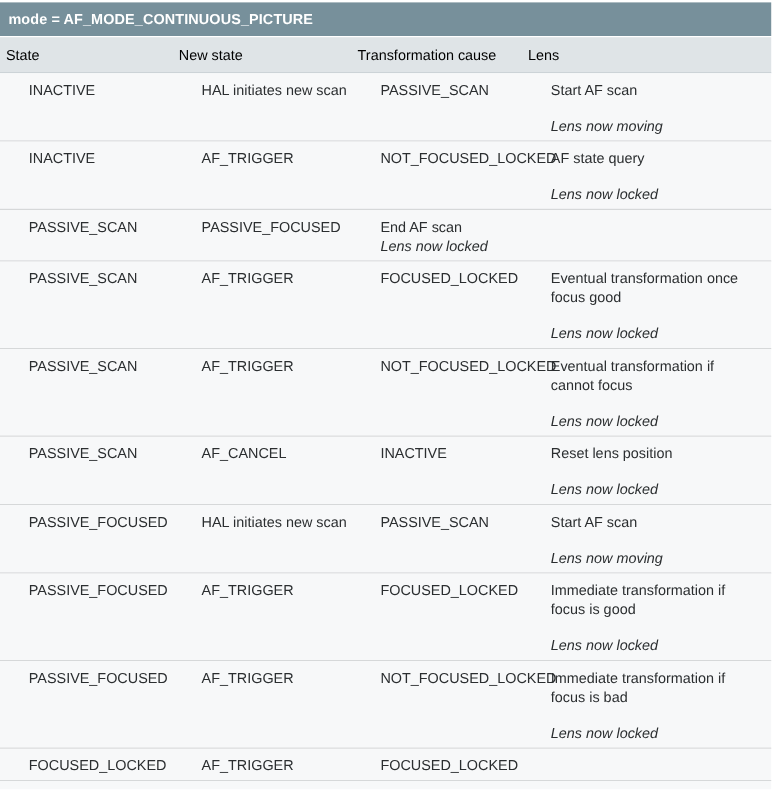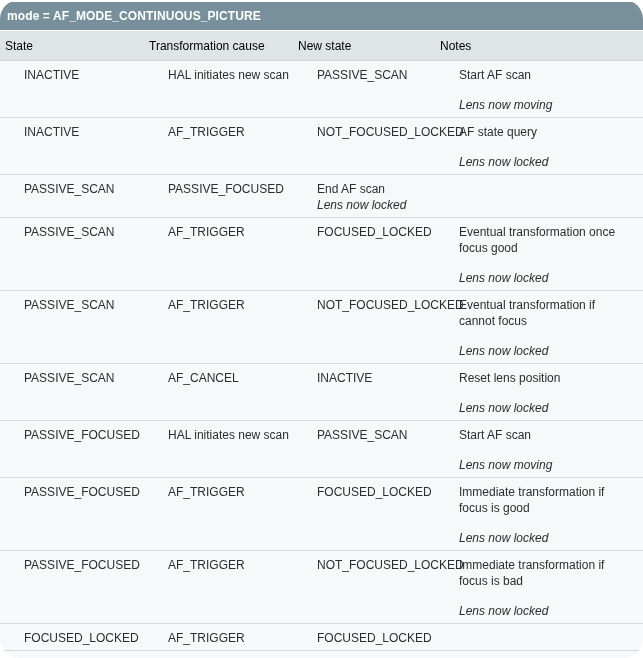"mode = AF_MODE_CONTINUOUS_PICTURE" .page { border-radius: 19px -> none }
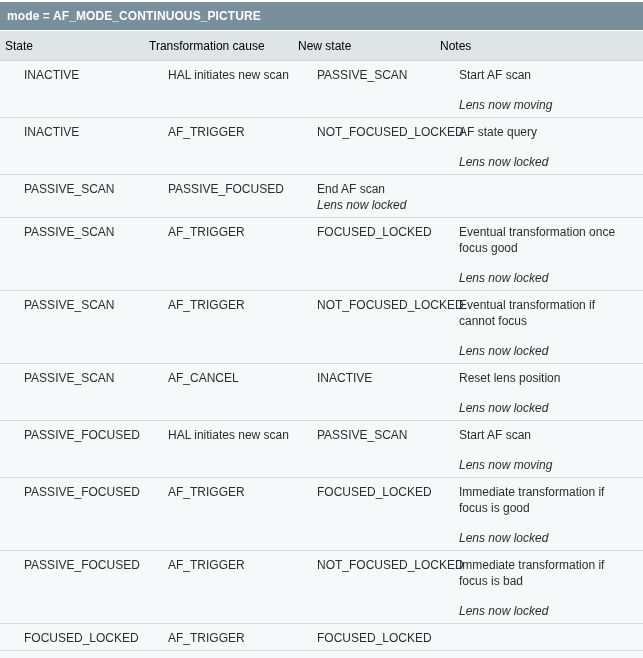"Transformation cause" div.cell { order: before "New state" -> after "New state" }
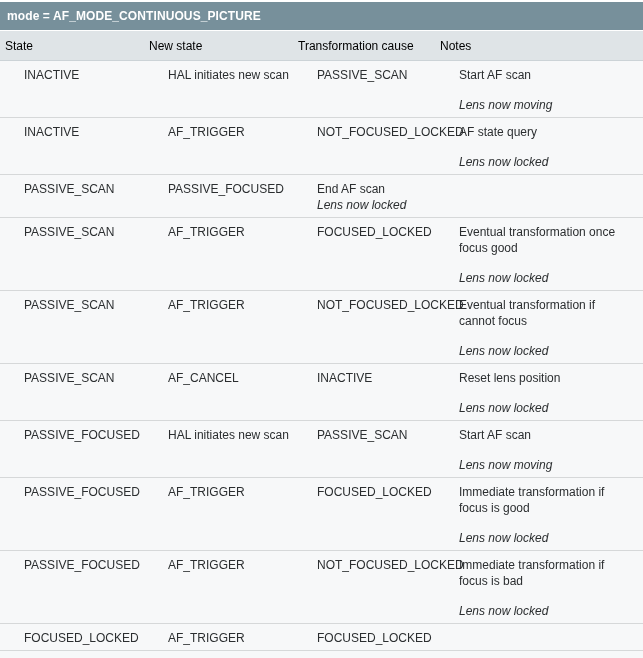"Notes" div.cell { text: Notes -> Lens }
